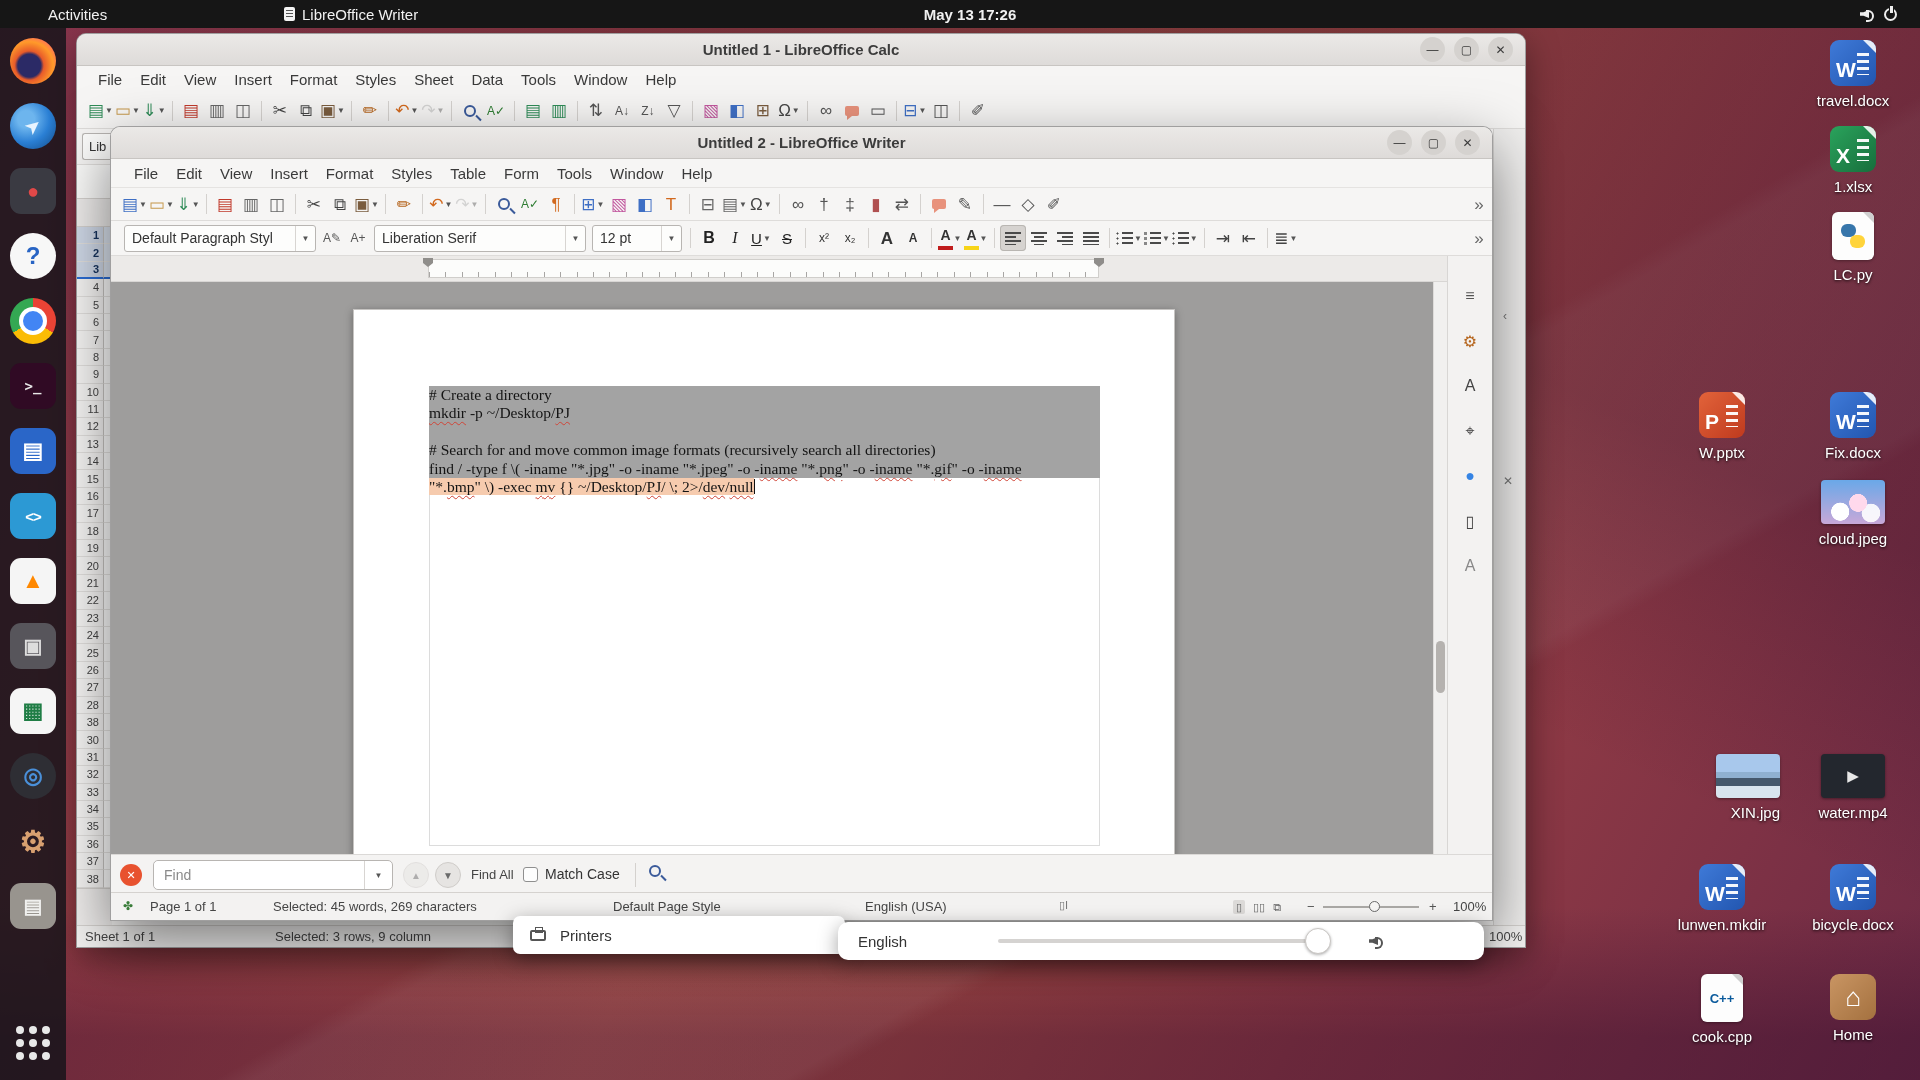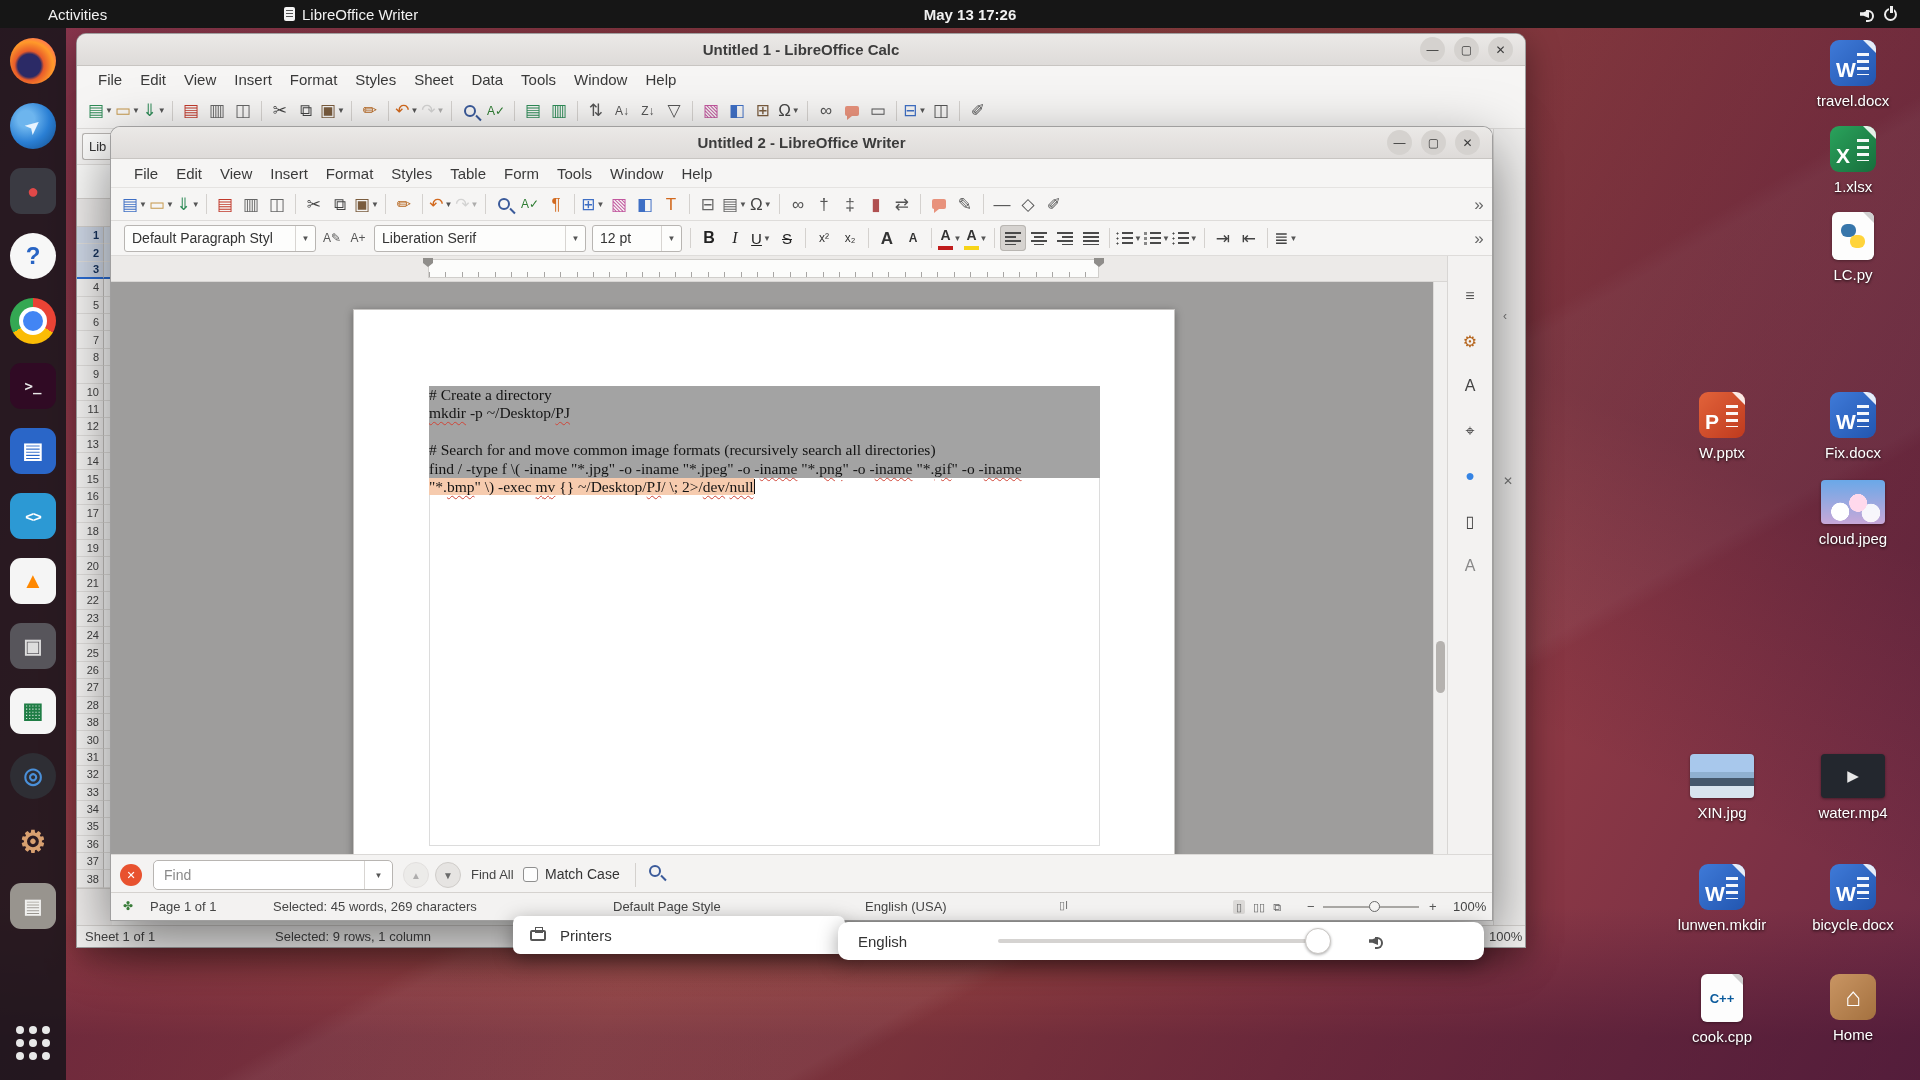"XIN.jpg" div.dicon { align-items: none -> flex-end }
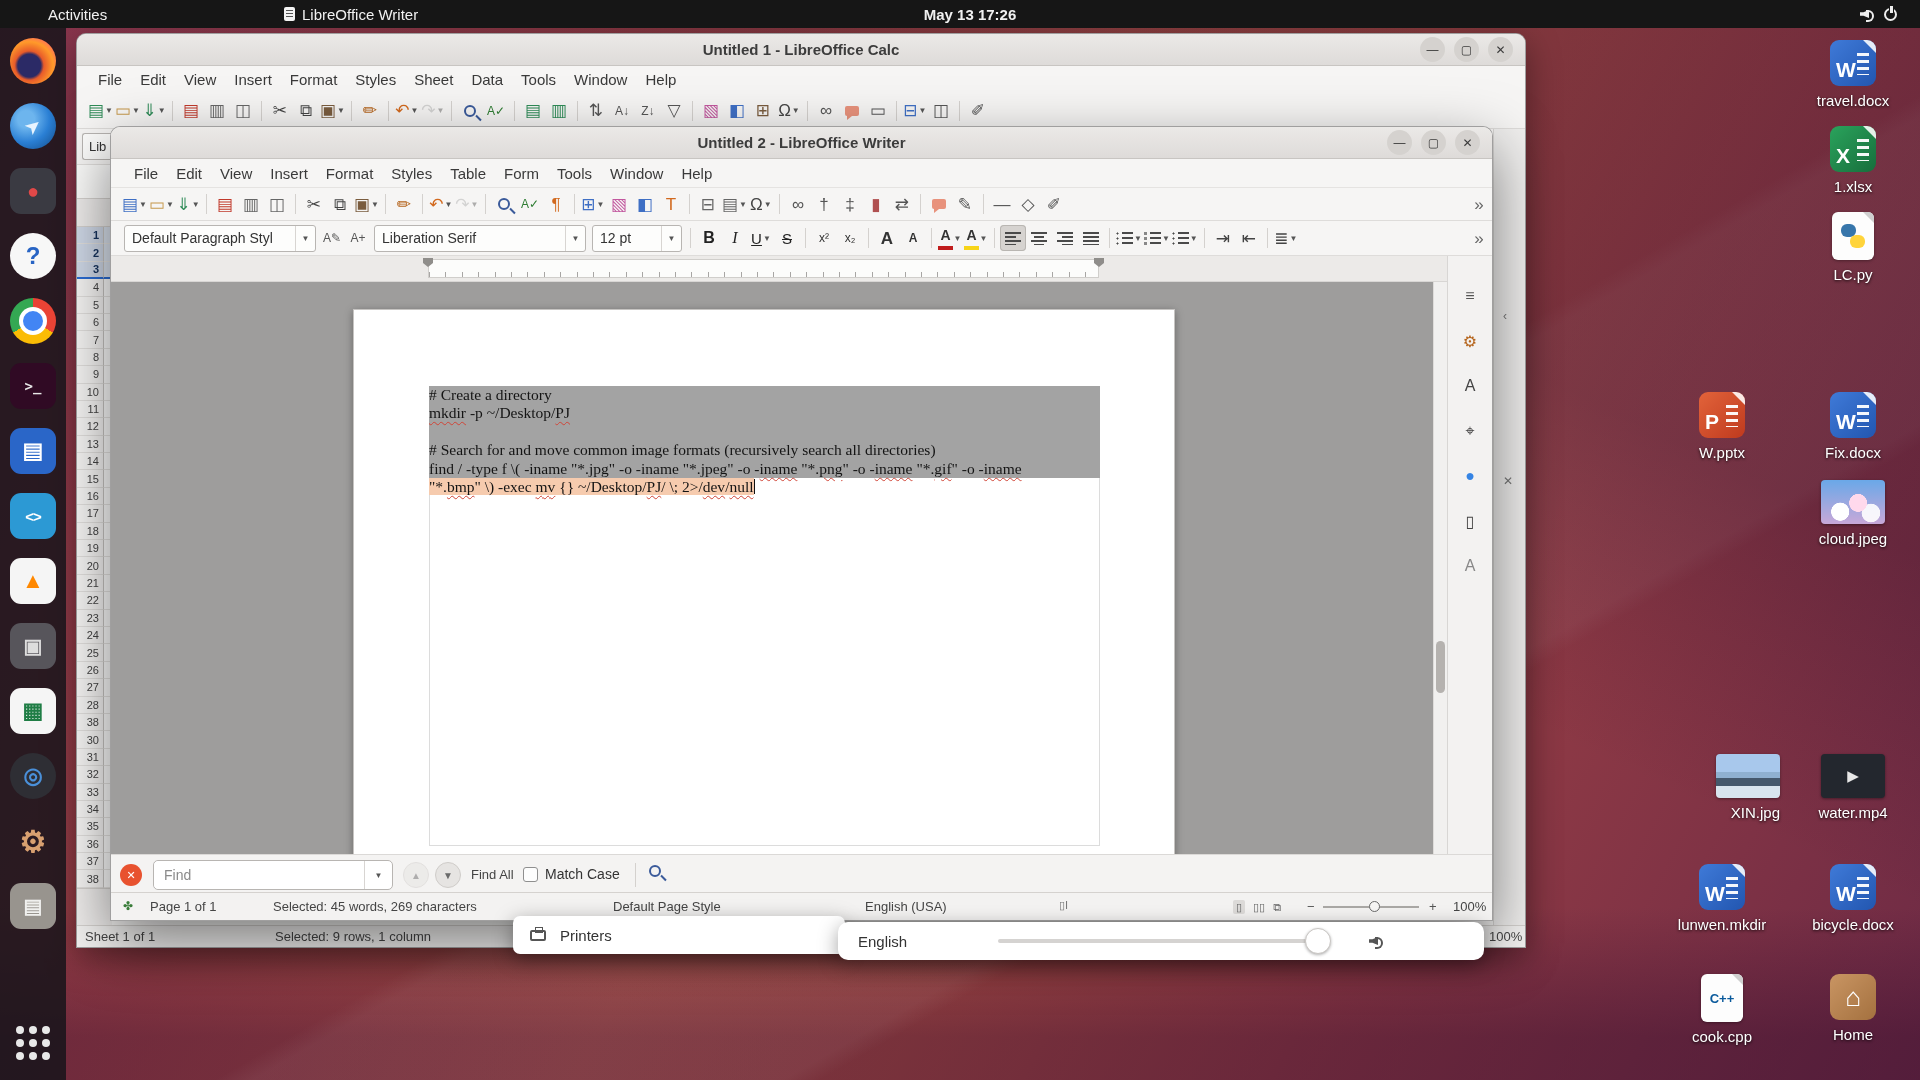"Selected: 9 rows, 1 column" span { text: 9 rows, 1 -> 3 rows, 9 }
